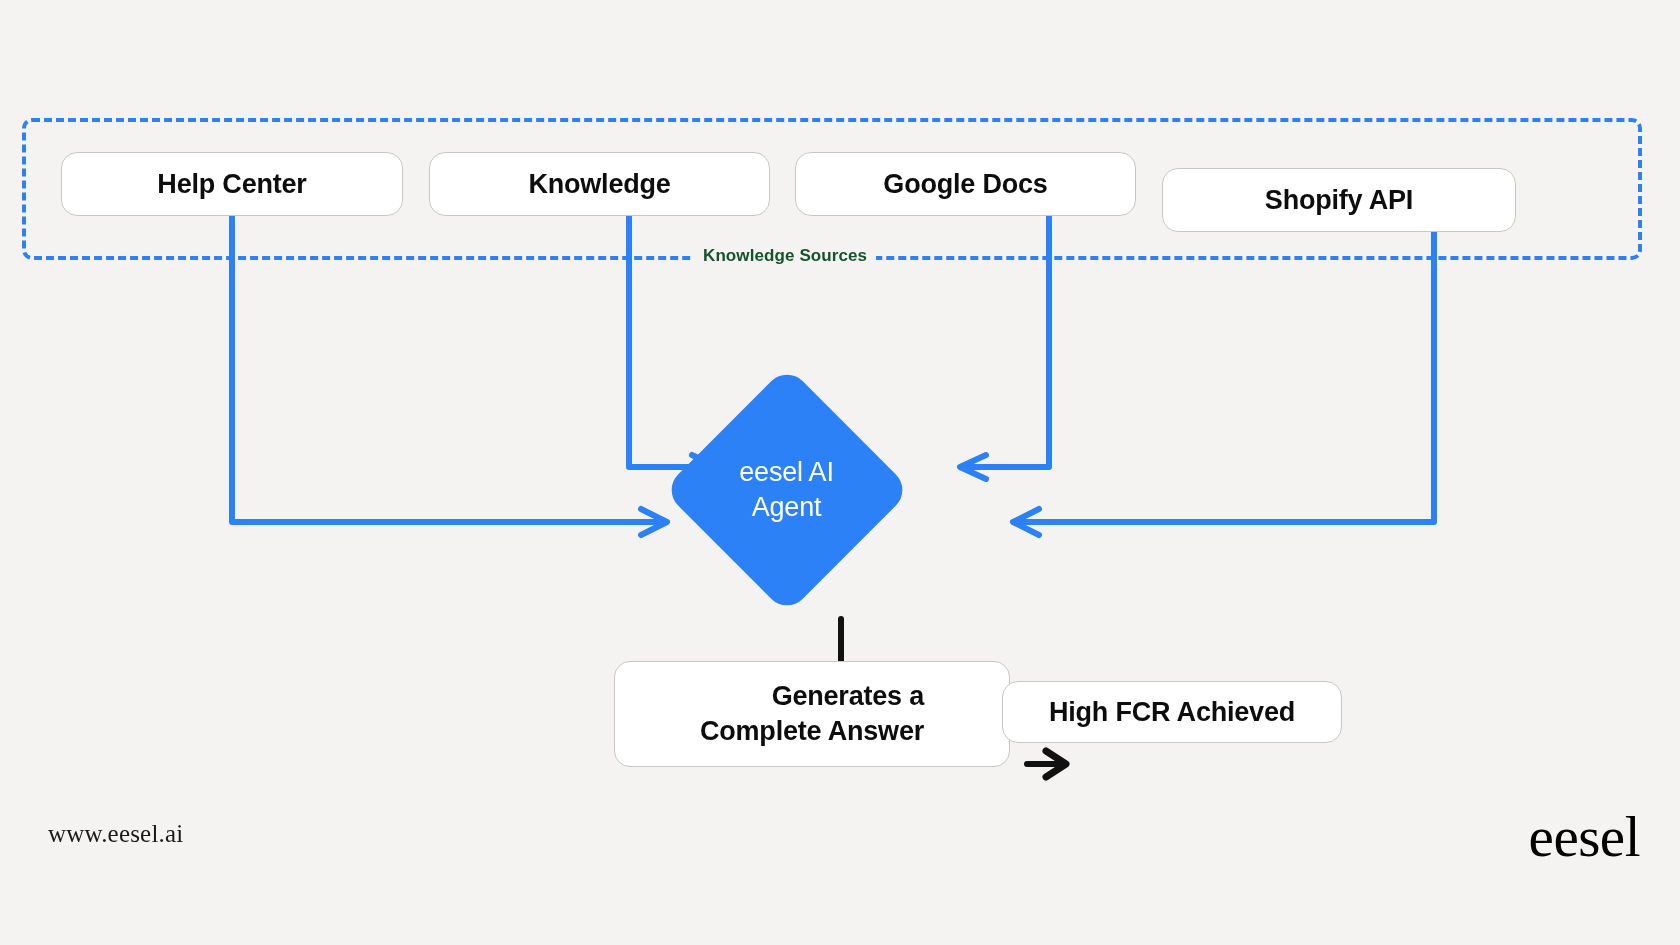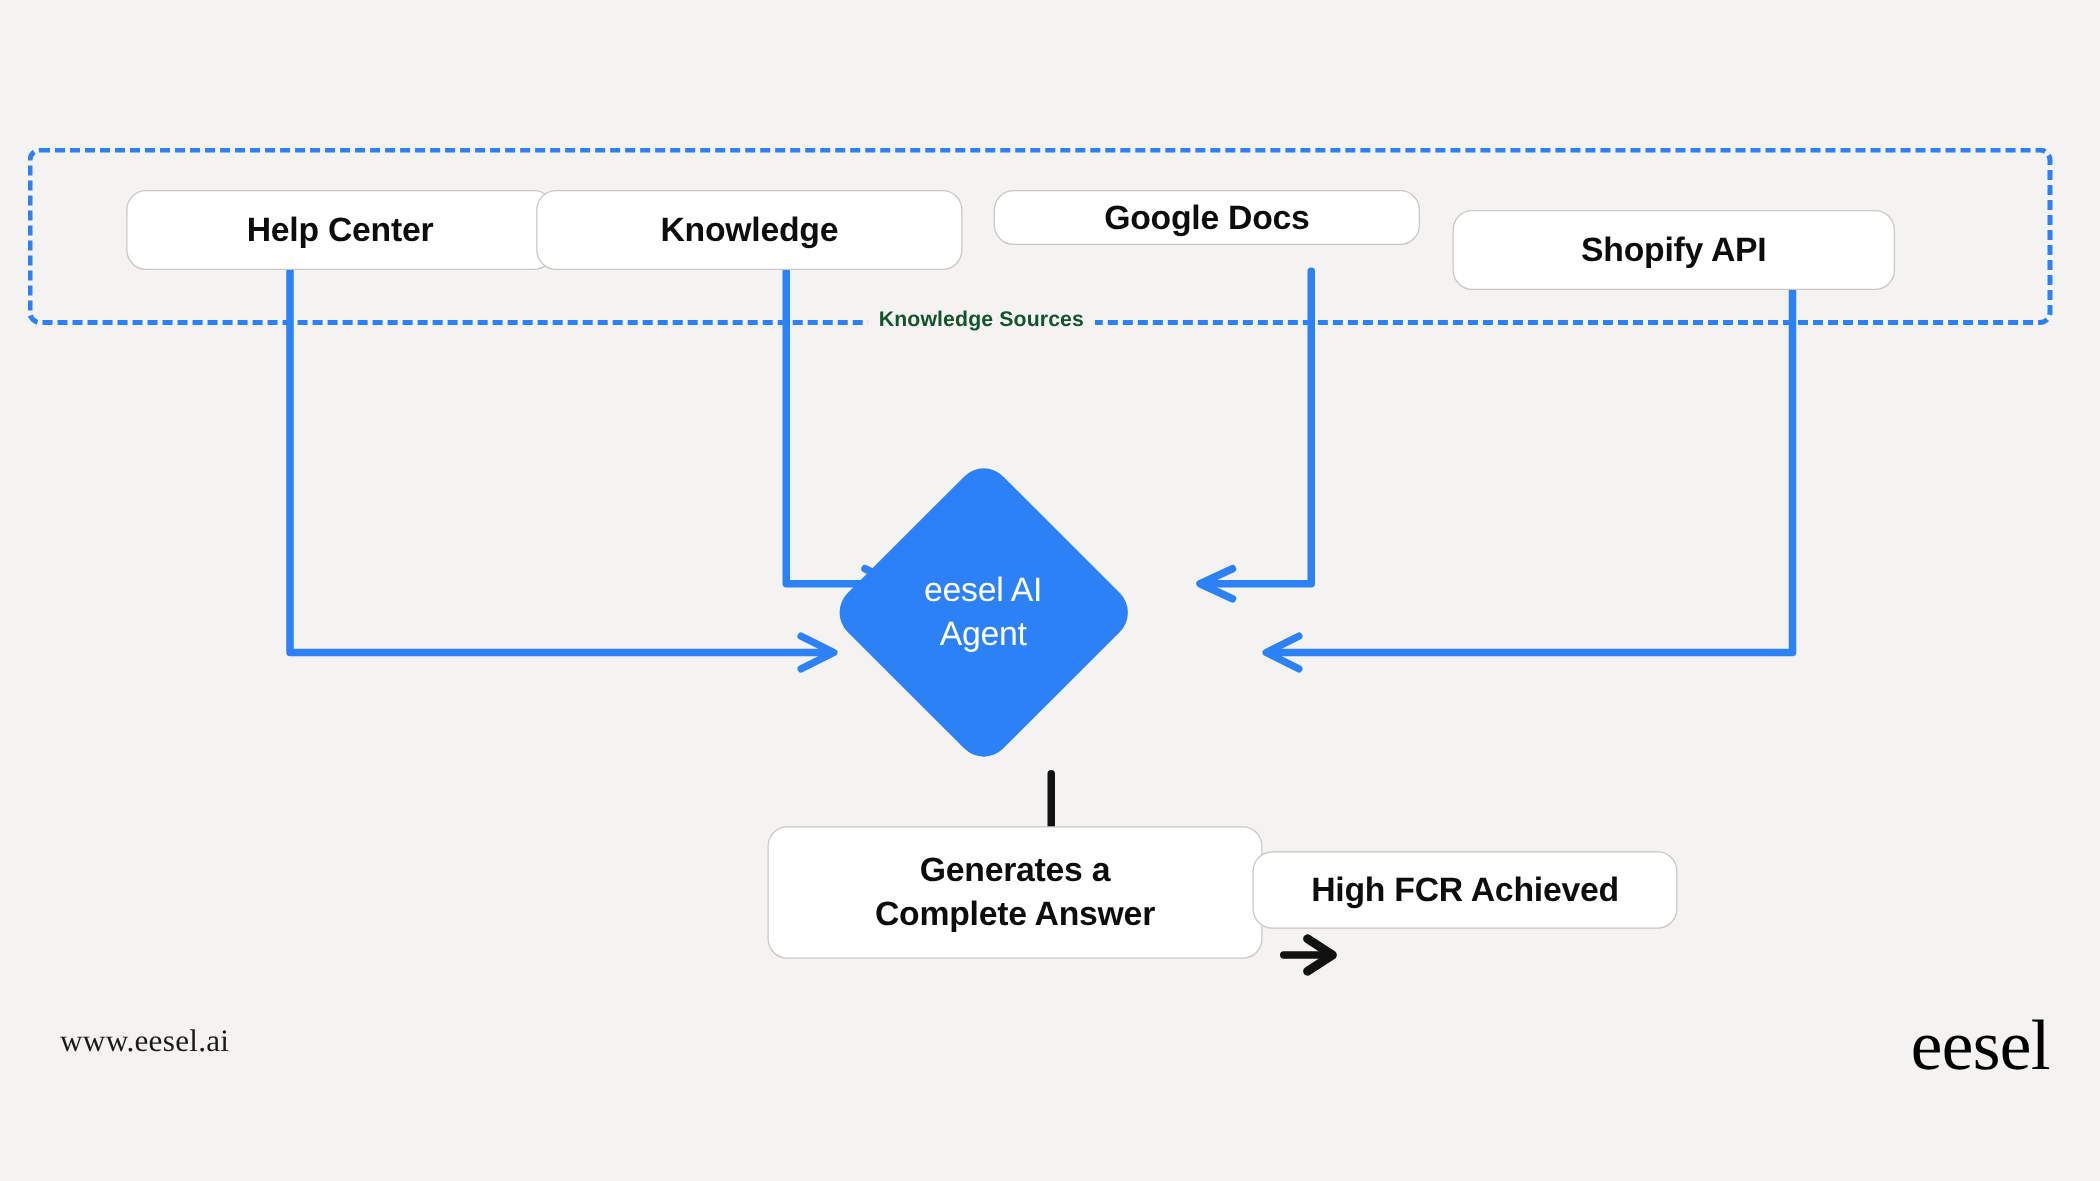"Help Center" .src-0 { margin-left: 40px -> none }
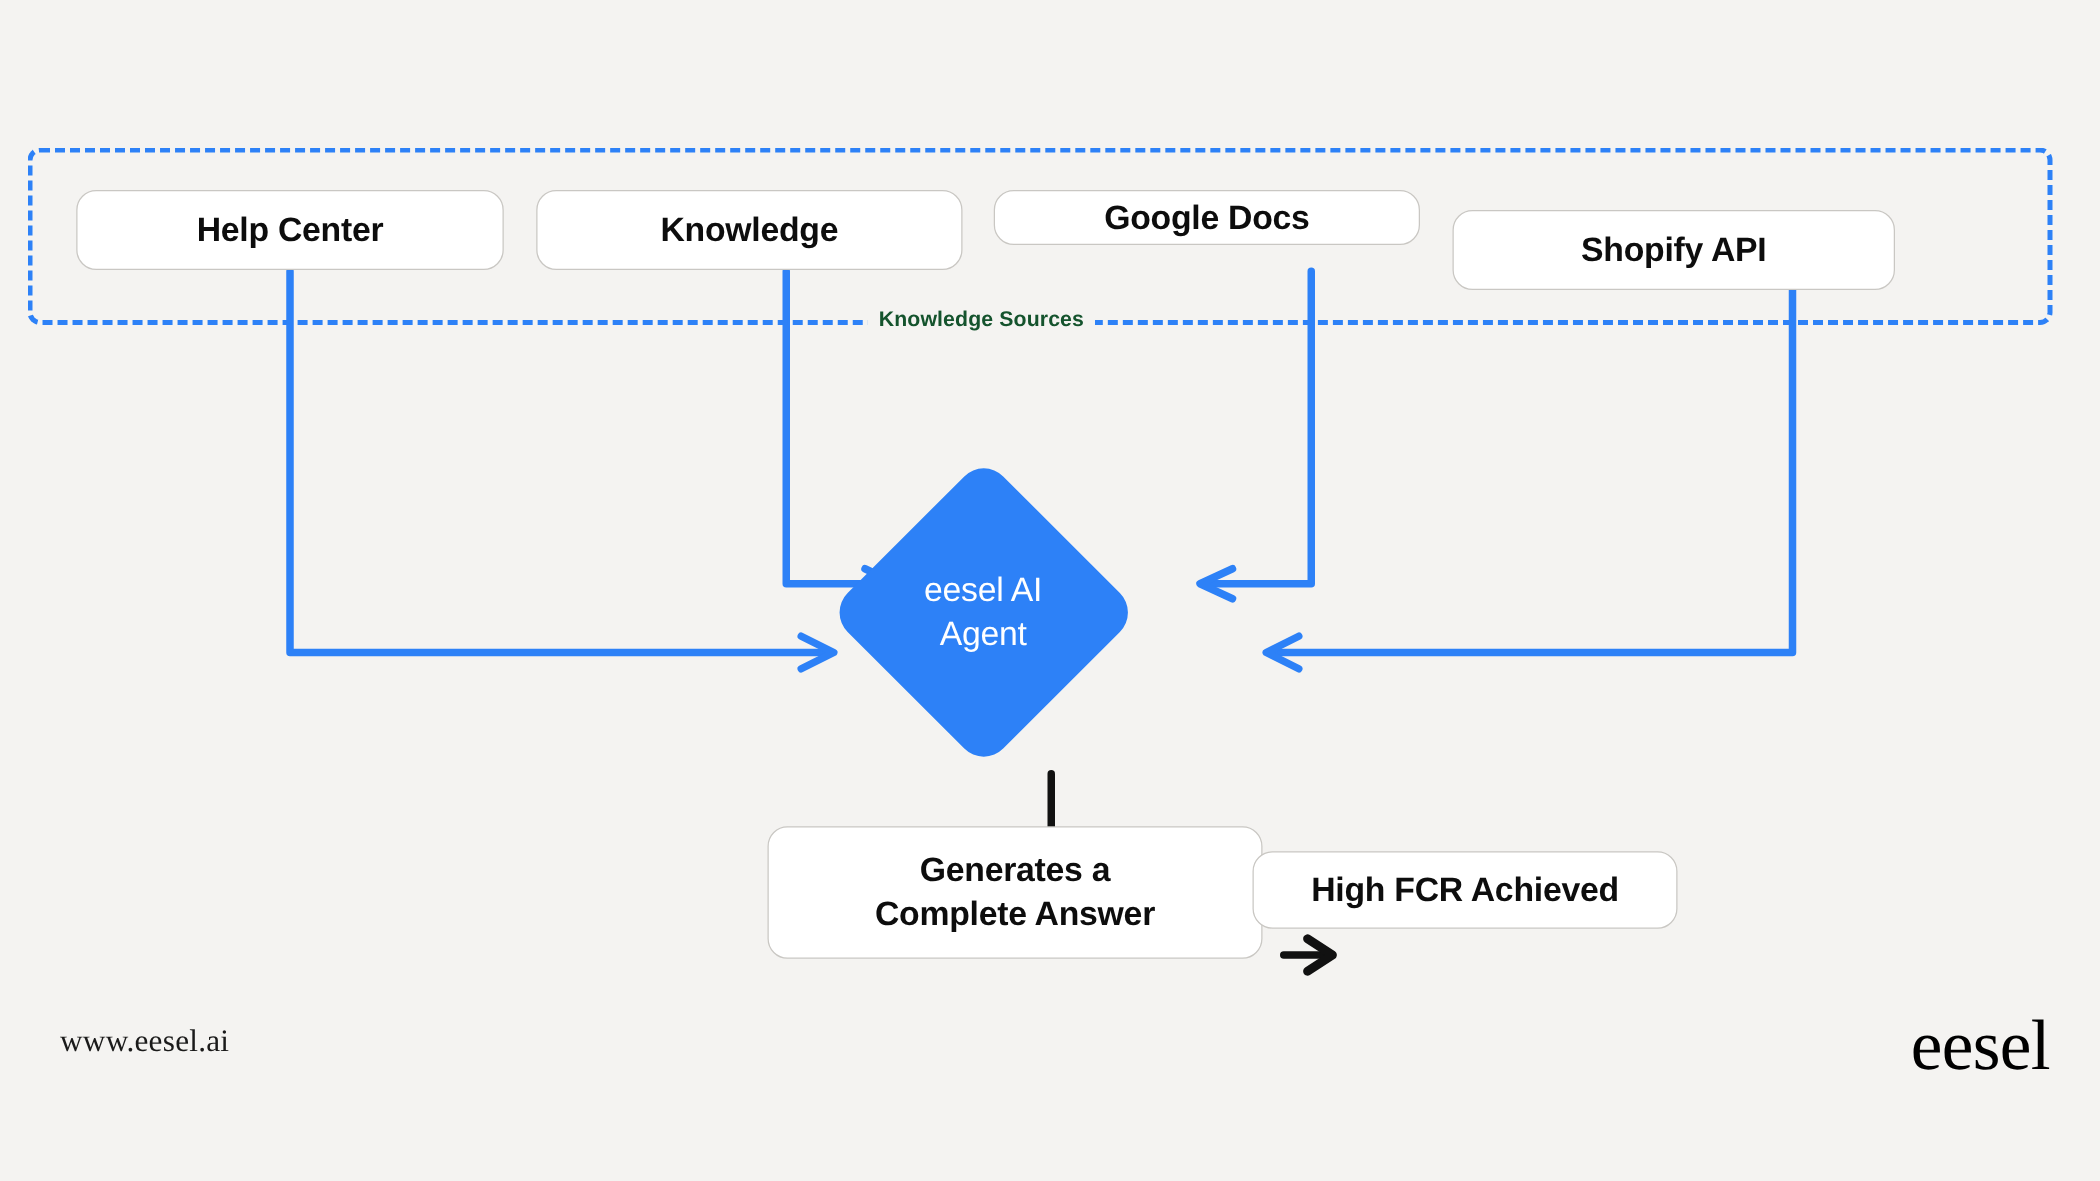"Google Docs" .src-2 { height: 44px -> 64px }
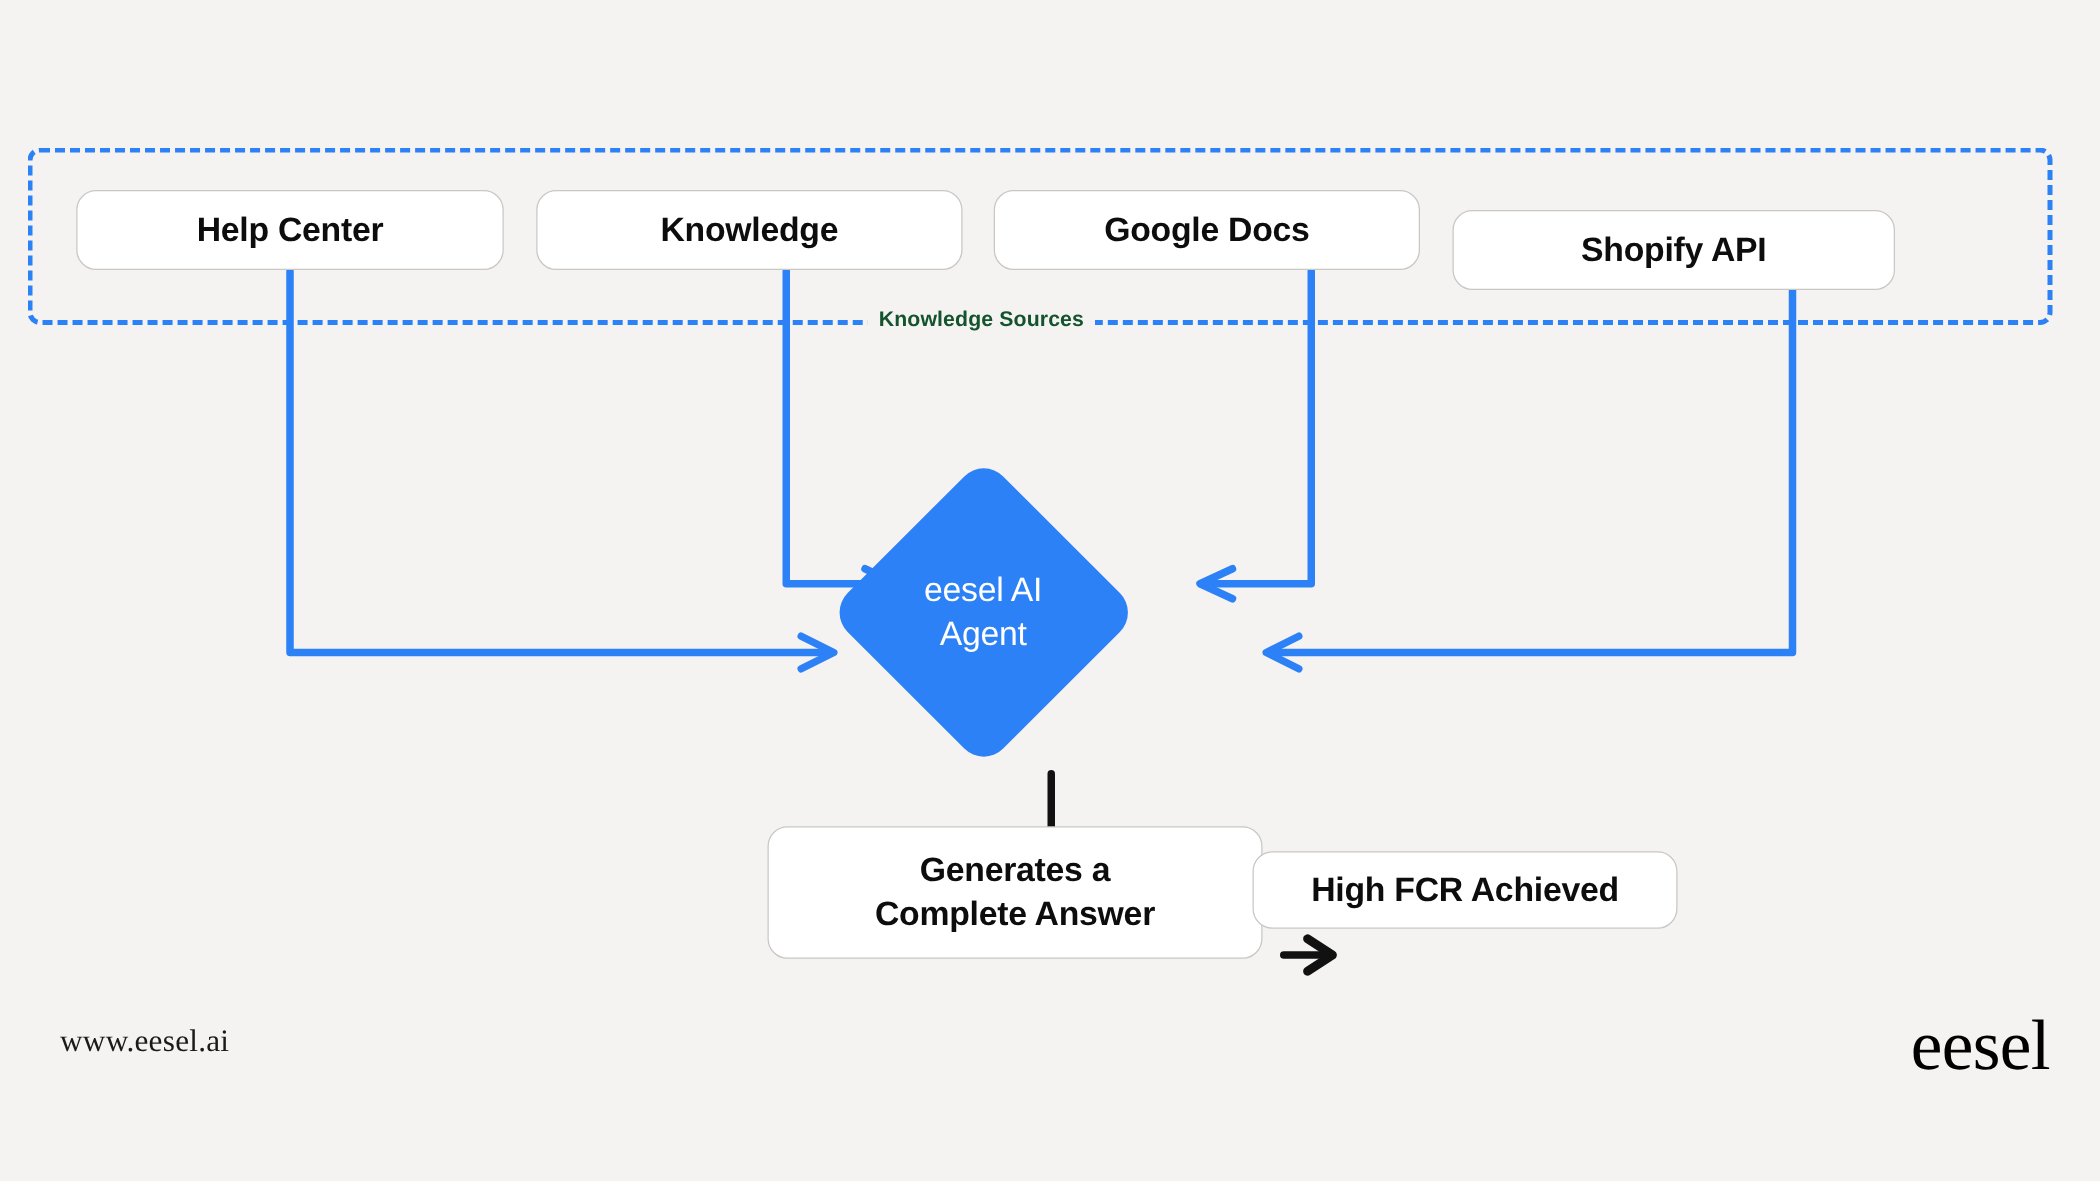"Generates a" .out-answer { text-align: none -> right }
